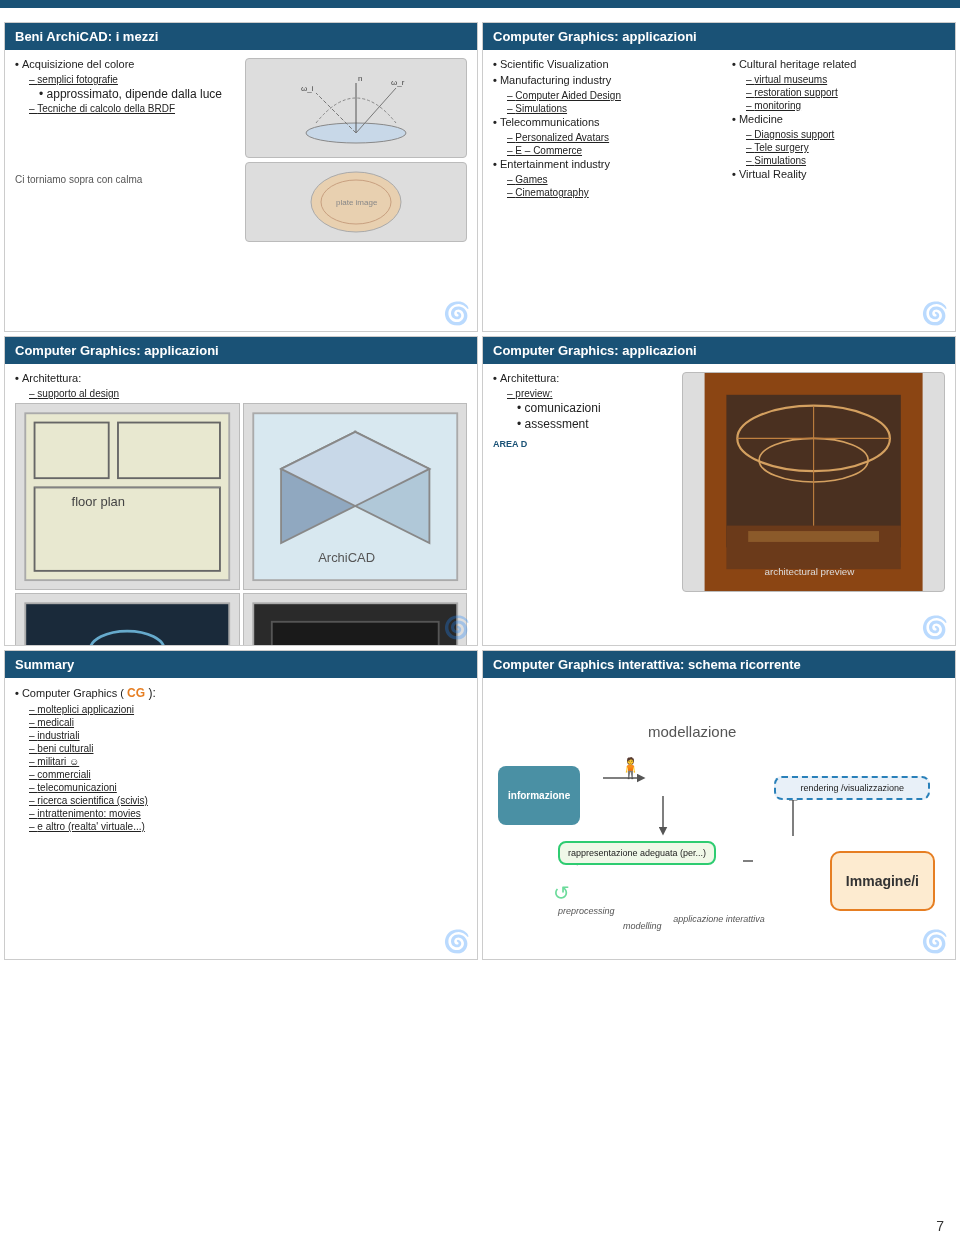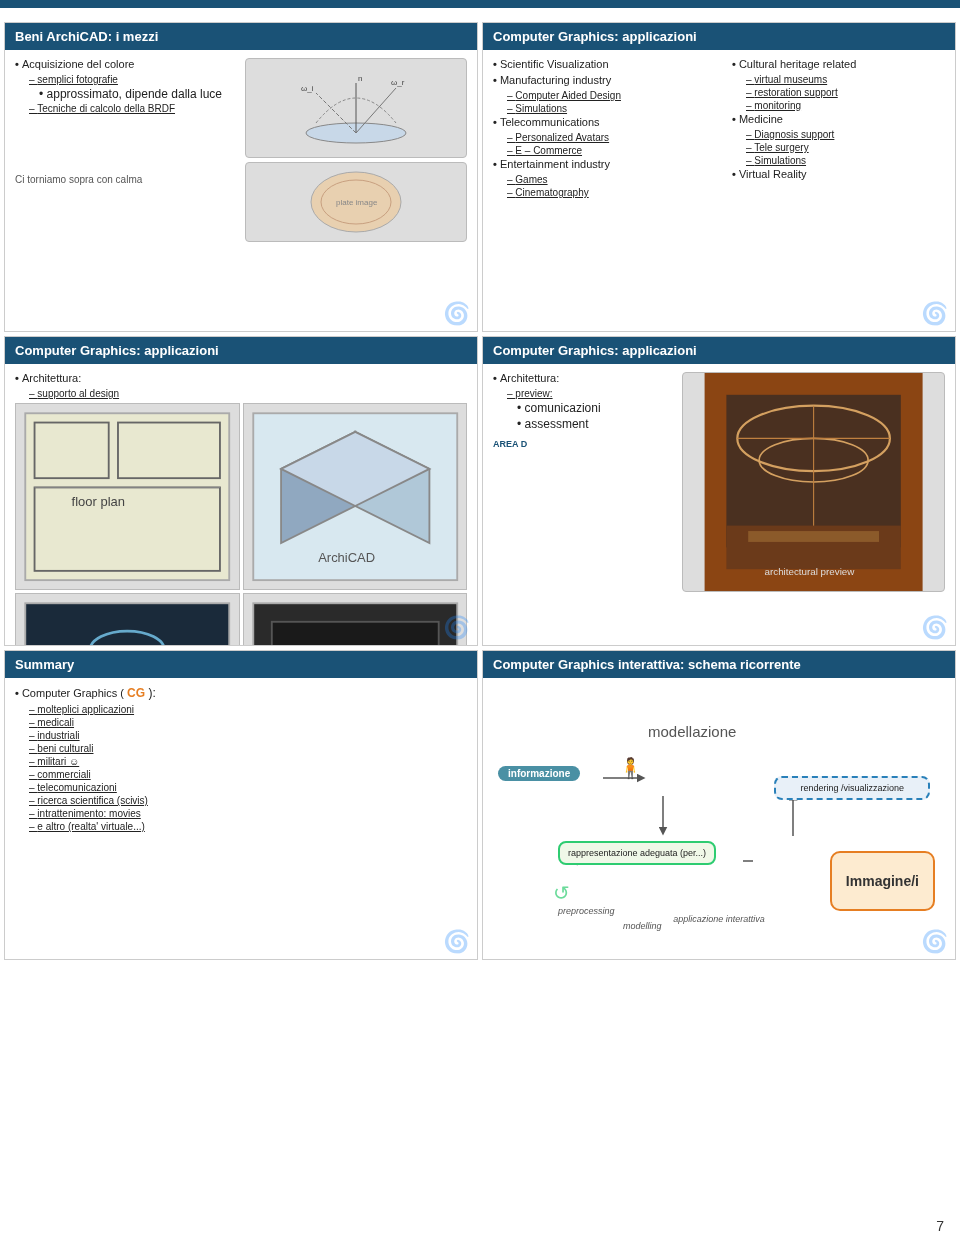"informazione" div { padding: 2px 10px -> 24px 10px }
